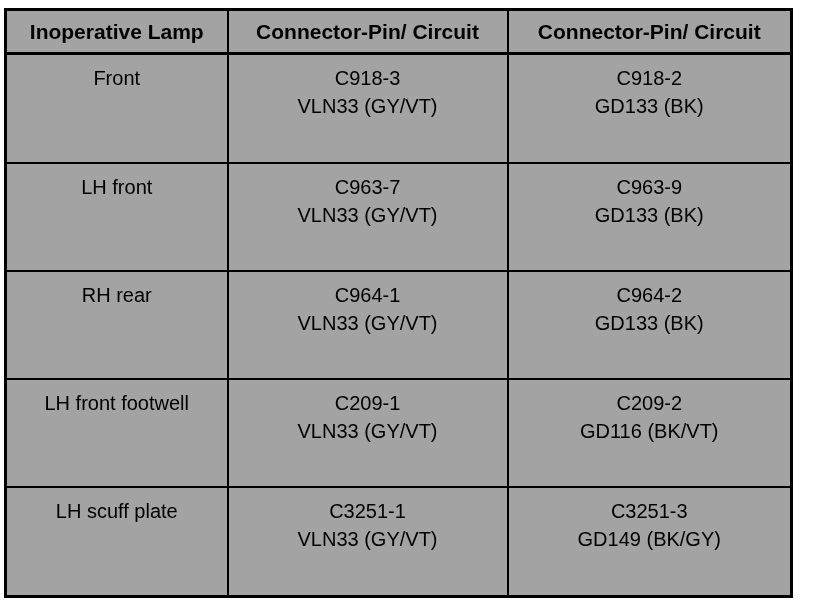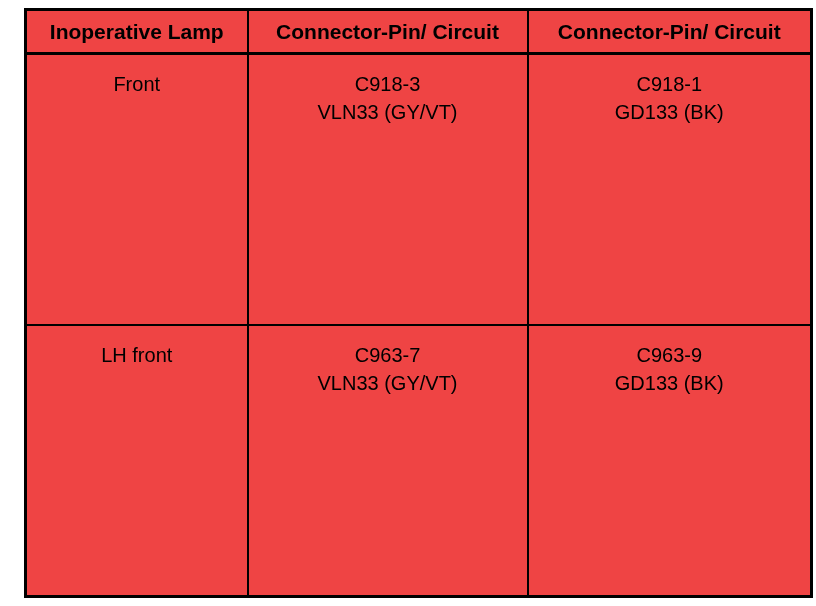"Inoperative Lamp" table.spec-table { background: #ef4444 -> #a3a3a3; left: 24px -> 4px }
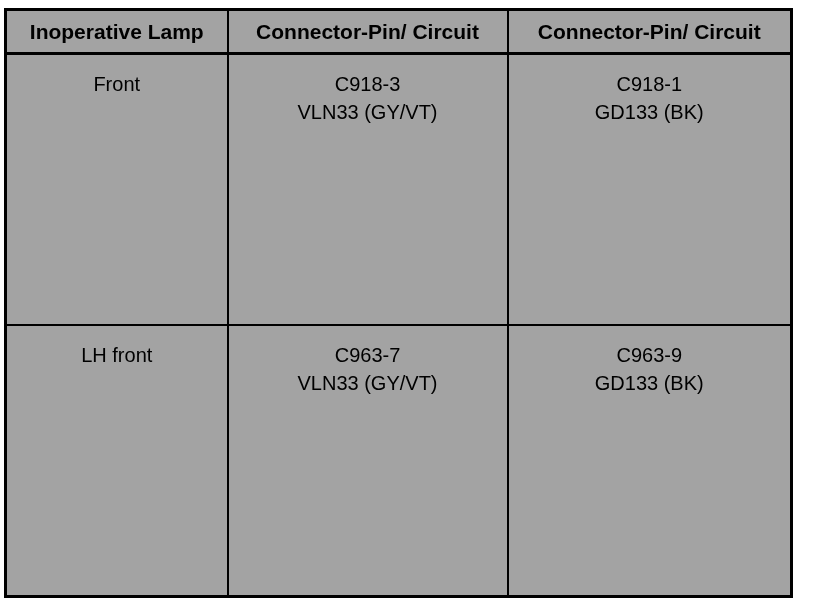"Front" .cell-pad { padding-top: 15px -> 9px }
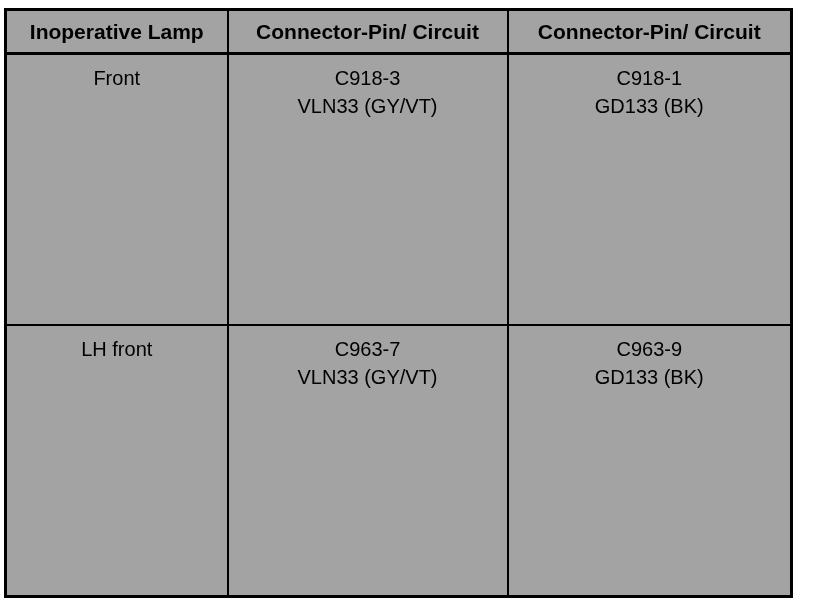"C918-1" div.cell-line { text: C918-1 -> C918-2 }
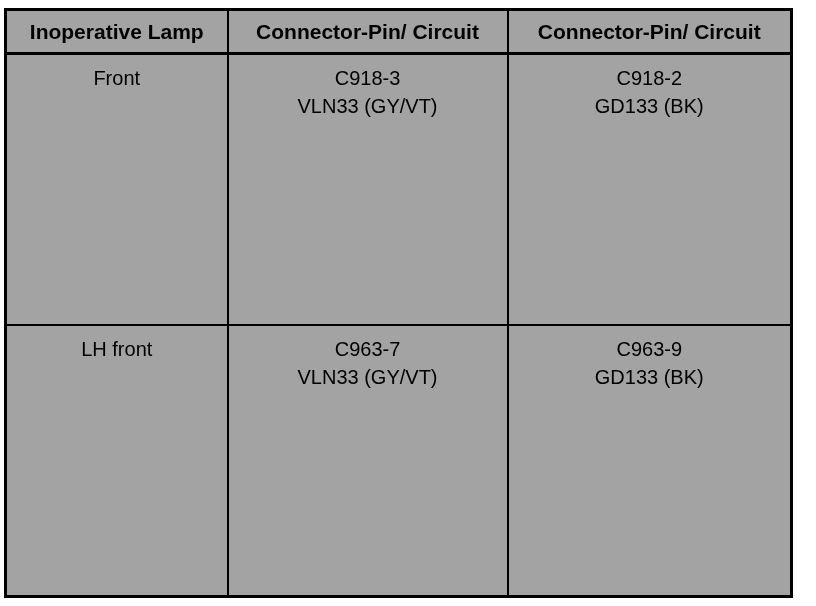"RH rear" tr { html: none -> <tr> <td> <div>RH rear</div> </td> <td> <div>C964-1</div> <div>VLN33 (GY/VT)</div> </td> <td> <div>C964-2</div> <div>GD133 (BK)</div> </td> </tr> }
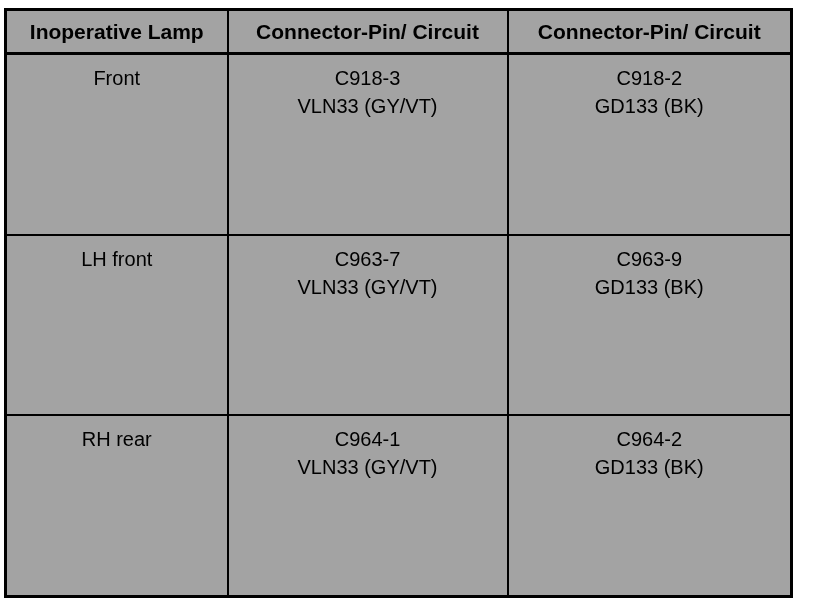"LH front footwell" tr { html: none -> <tr> <td> <div>LH front footwell</div> </td> <td> <div>C209-1</div> <div>VLN33 (GY/VT)</div> </td> <td> <div>C209-2</div> <div>GD116 (BK/VT)</div> </td> </tr> }
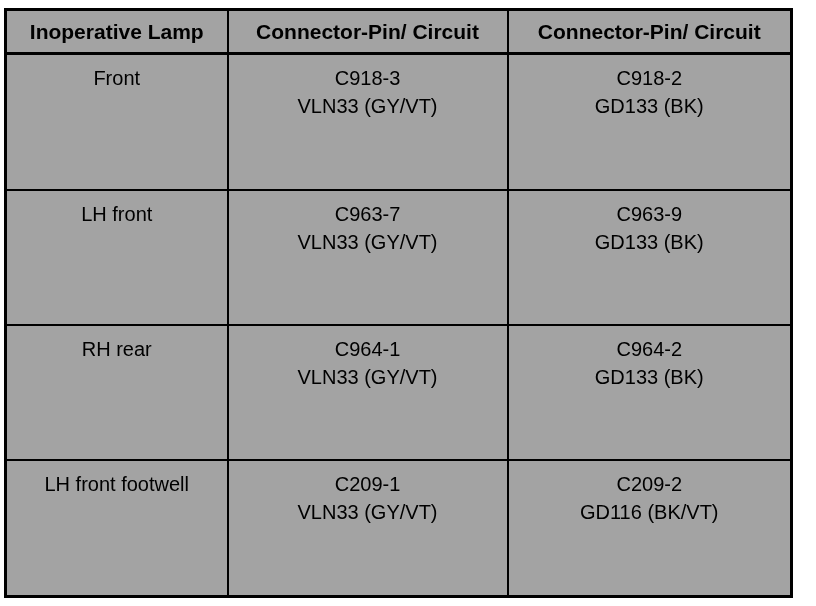"LH scuff plate" tr { html: none -> <tr> <td> <div>LH scuff plate</div> </td> <td> <div>C3251-1</div> <div>VLN33 (GY/VT)</div> </td> <td> <div>C3251-3</div> <div>GD149 (BK/GY)</div> </td> </tr> }
